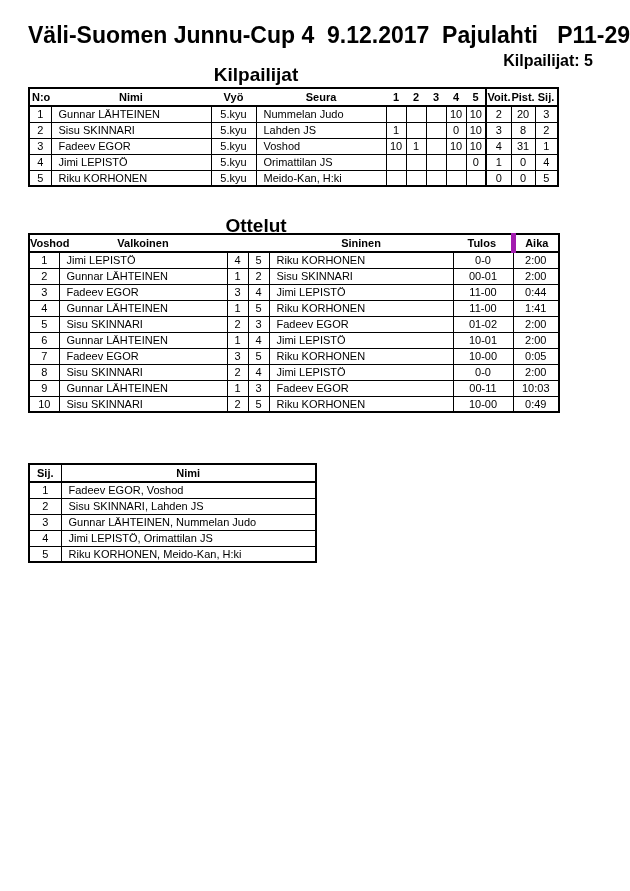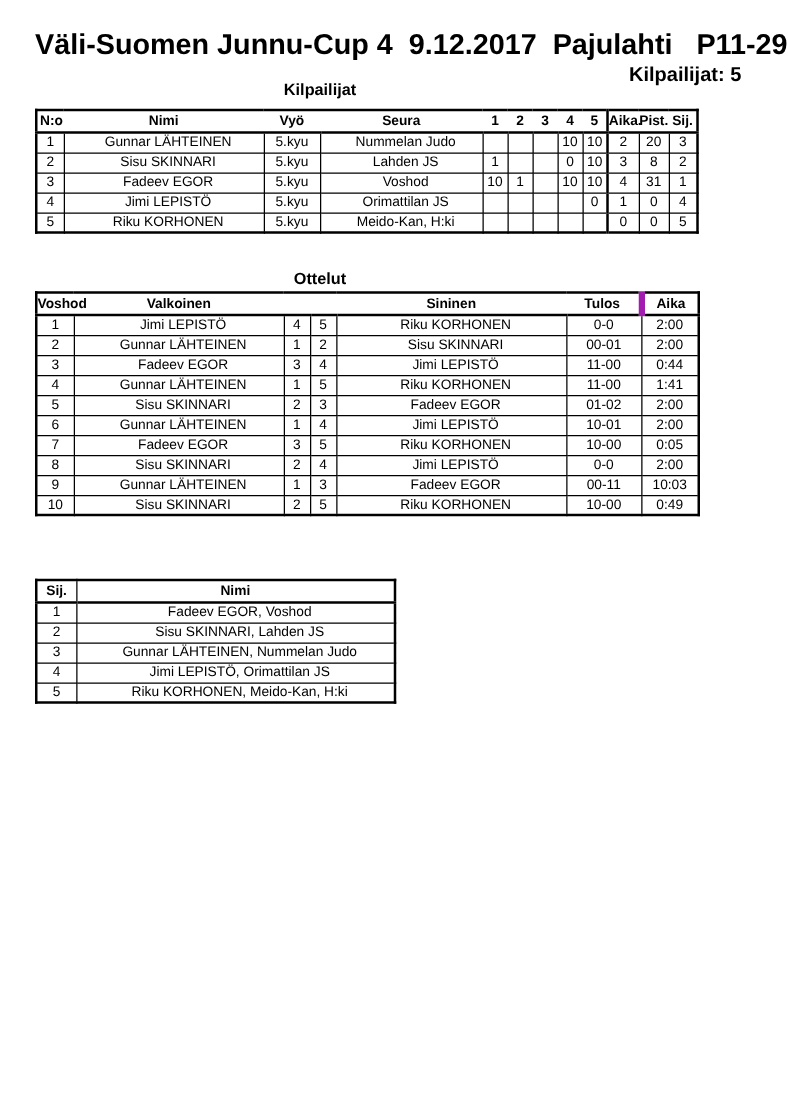"Kilpailijat" .section-heading { font-size: 13px -> 19px }
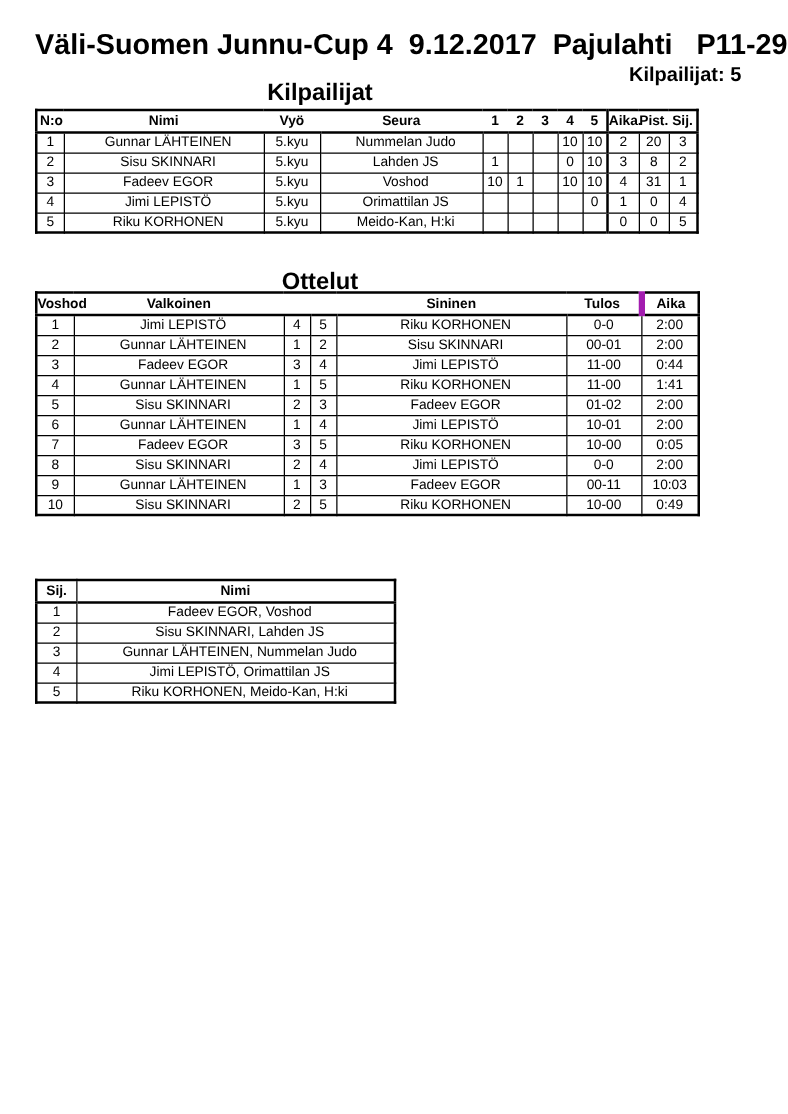"Aika." th.ac { text: Aika -> Voit }
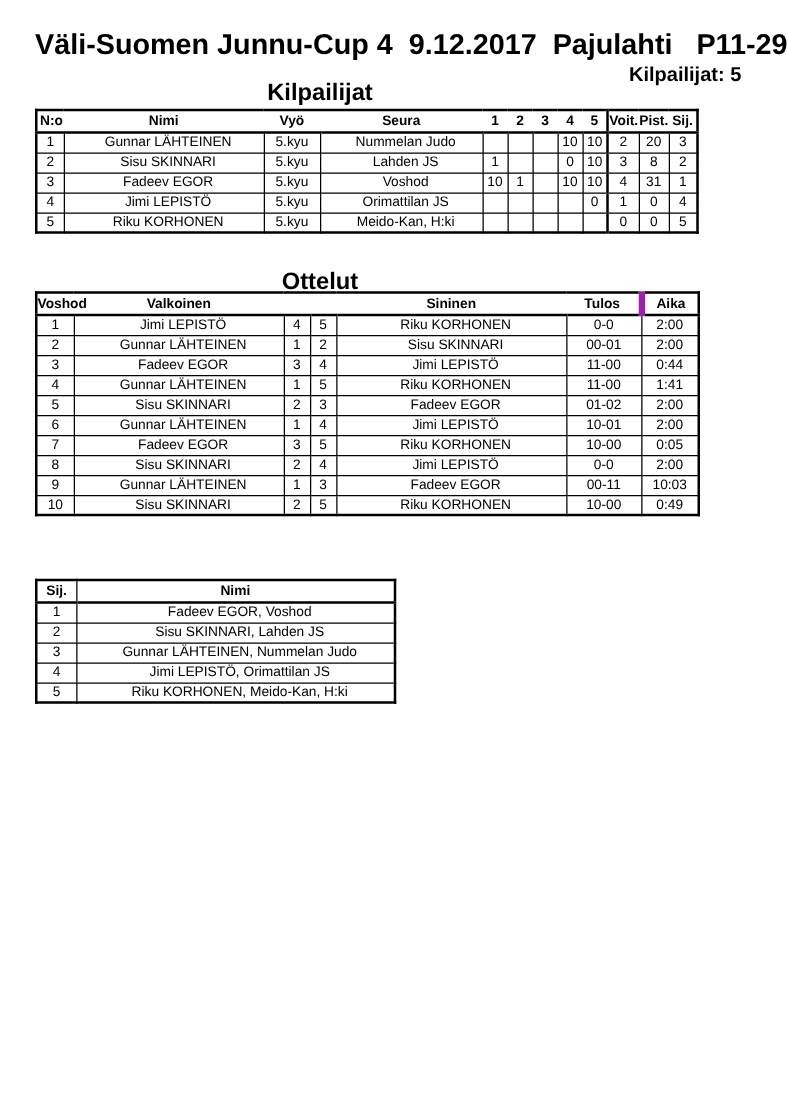"Gunnar LÄHTEINEN" .al { text-align: center -> left }
